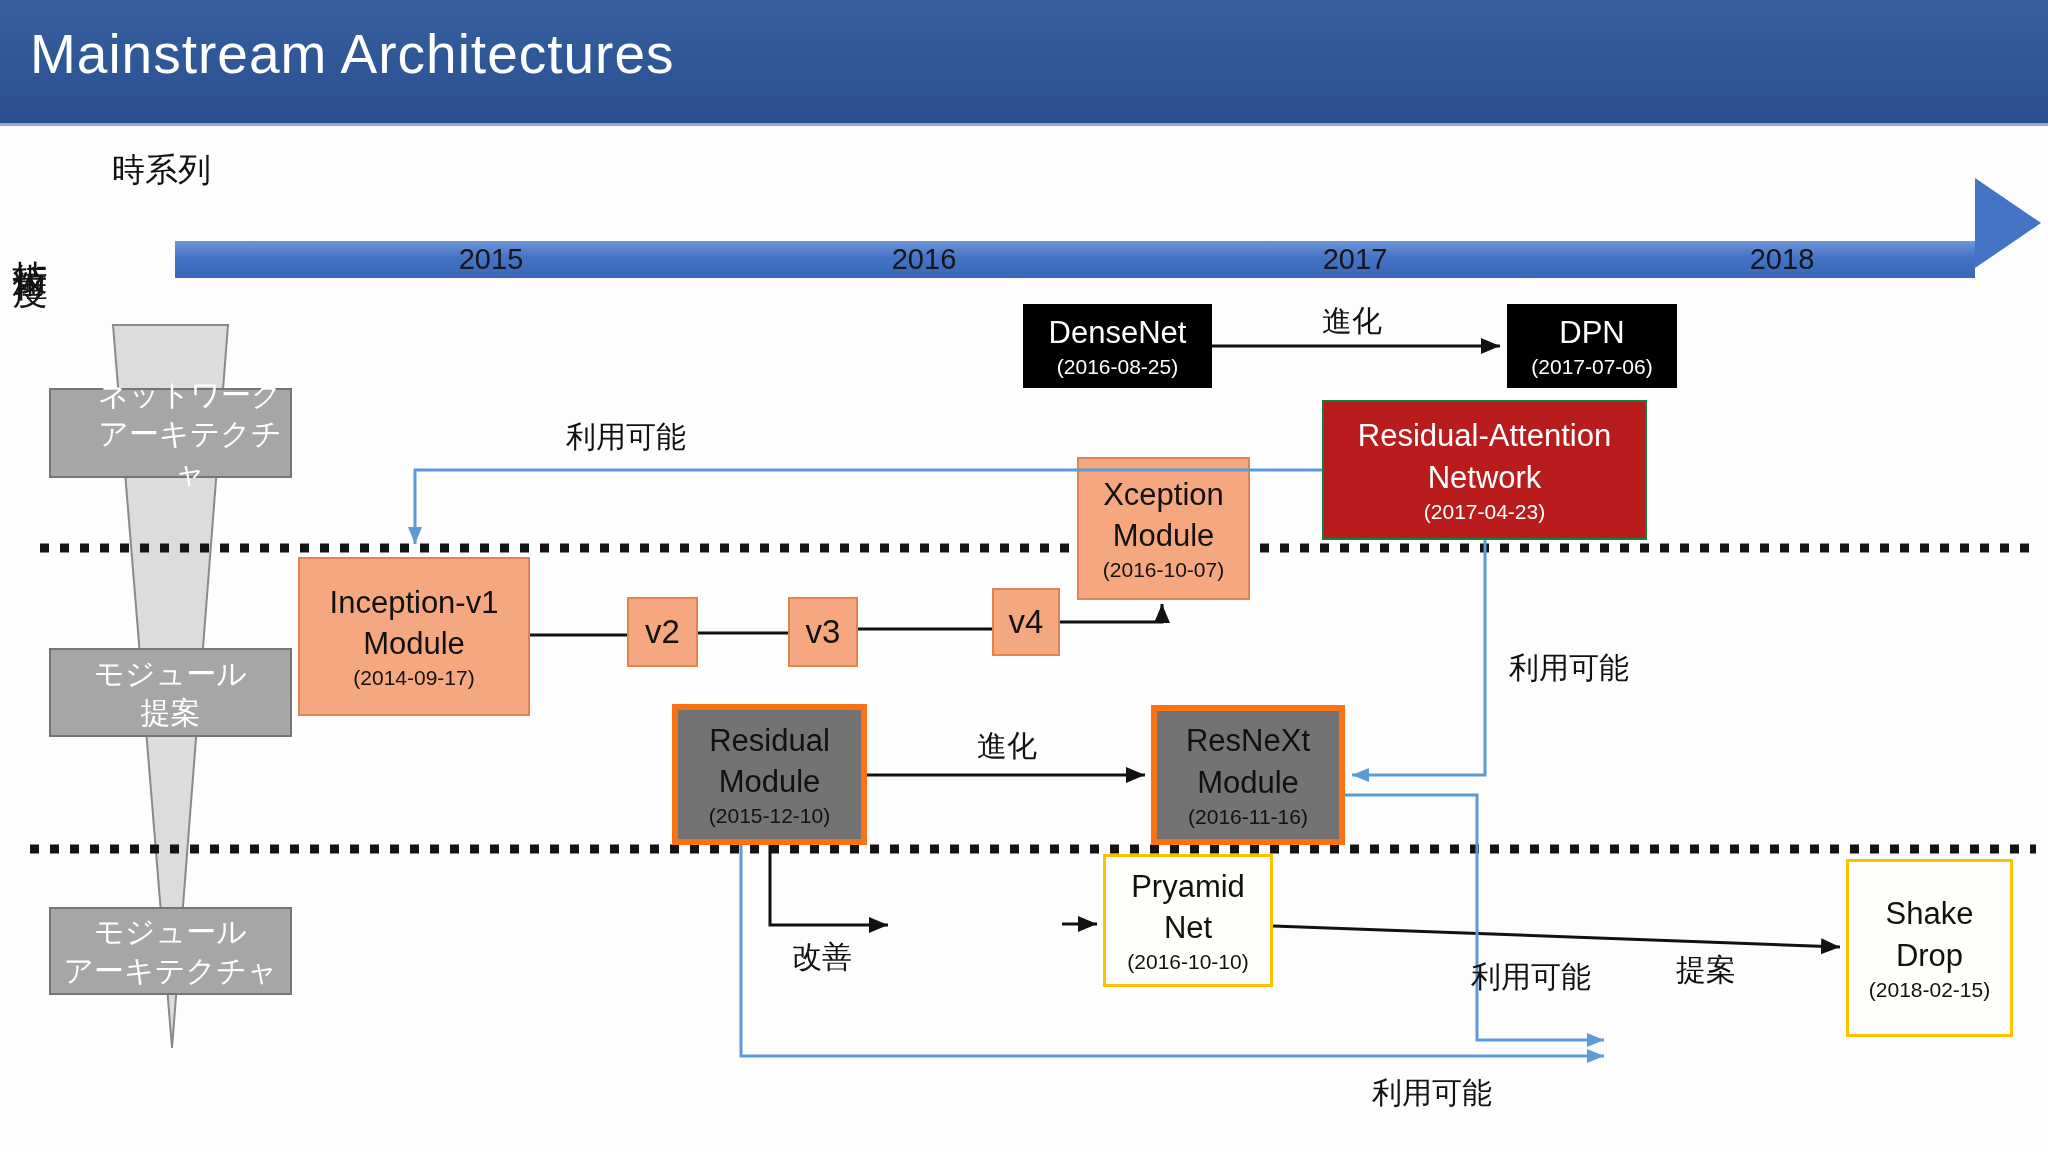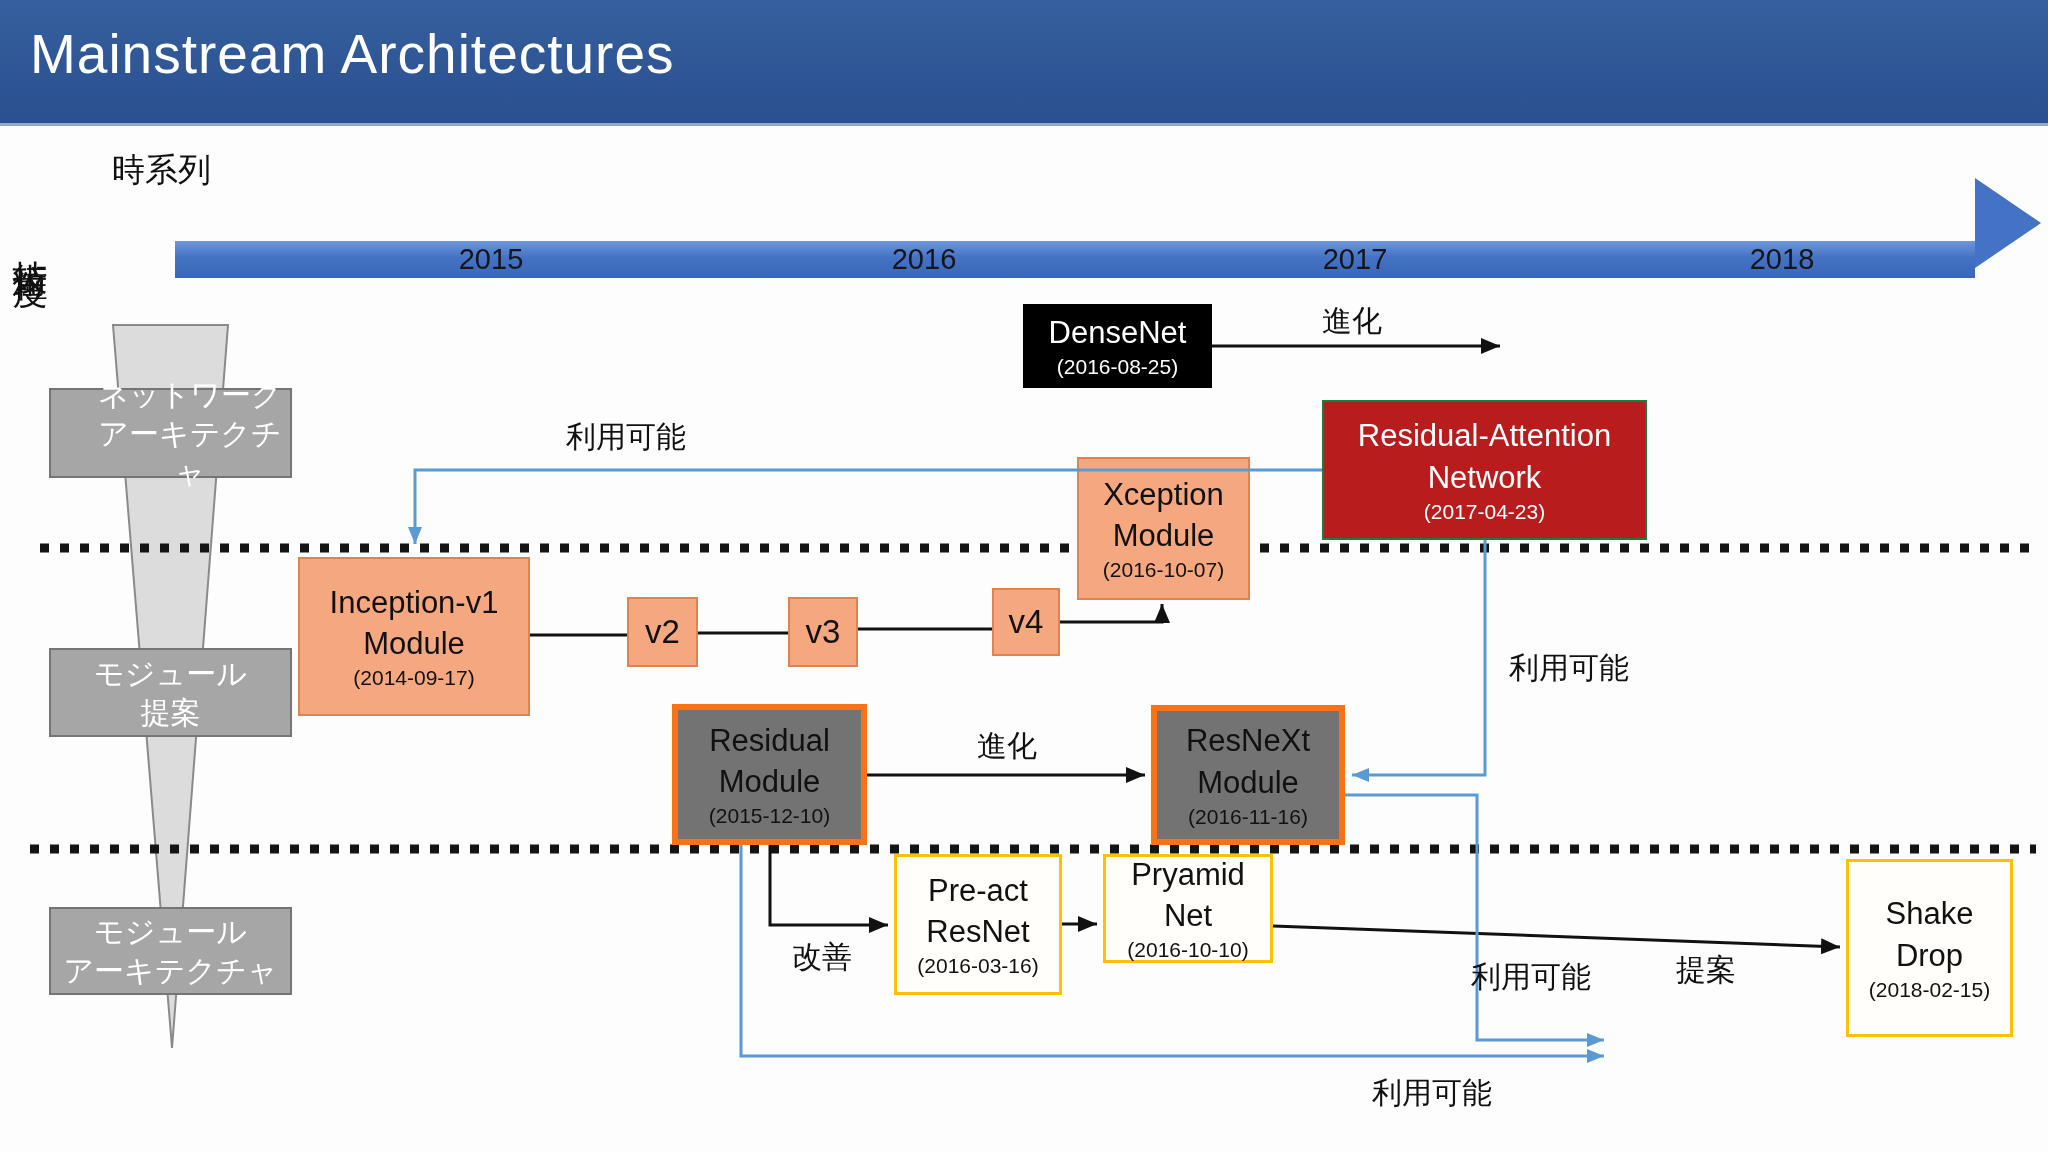"DPN" div.box { html: none -> <div> <span>DPN</span> <span>(2017-07-06)</span> </div> }
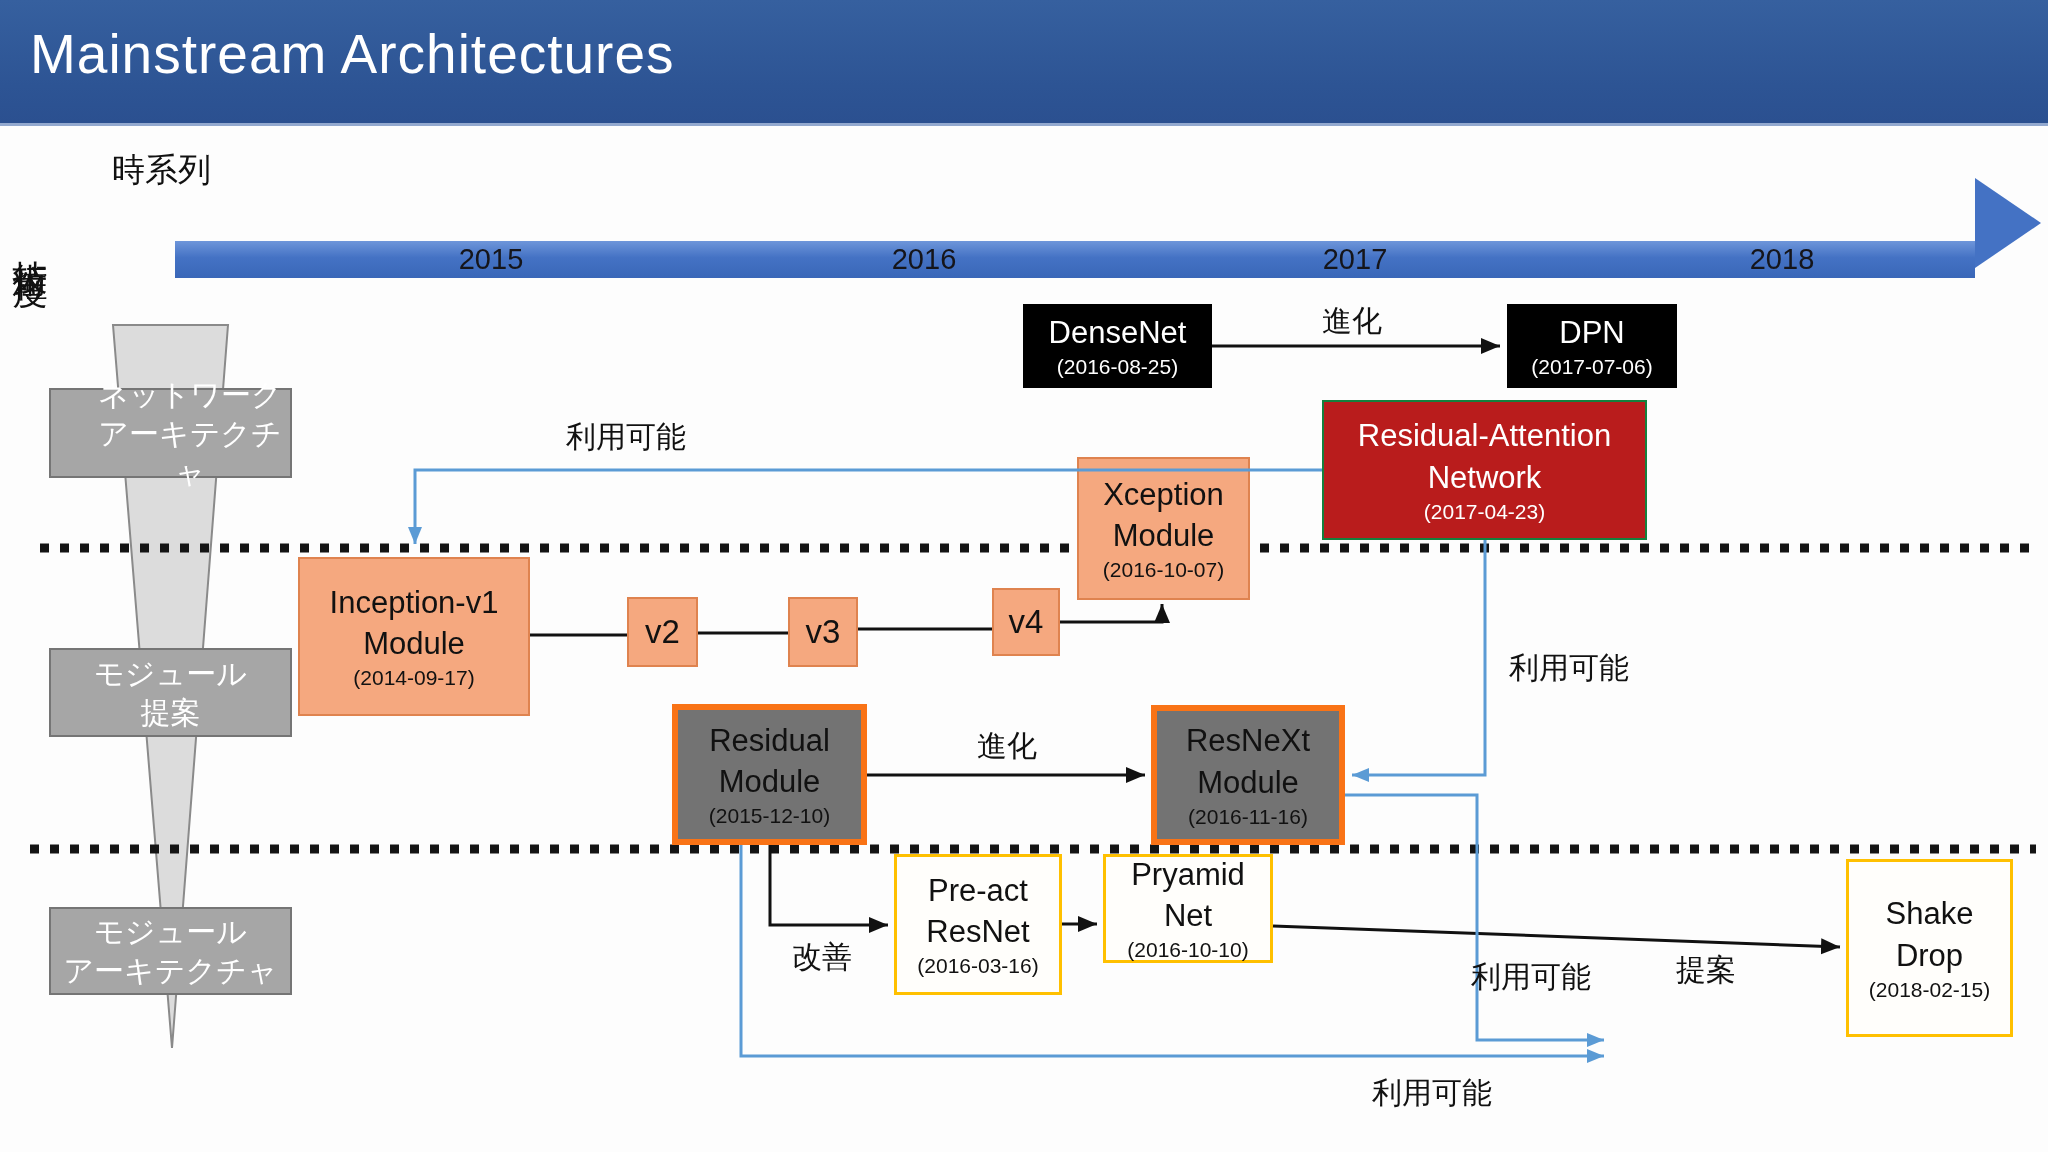"Pre-act" div.box { html: <div> <span>Pre-act</span> <span>ResNet</span> <span>(2016-03-16)</span> </div> -> none }
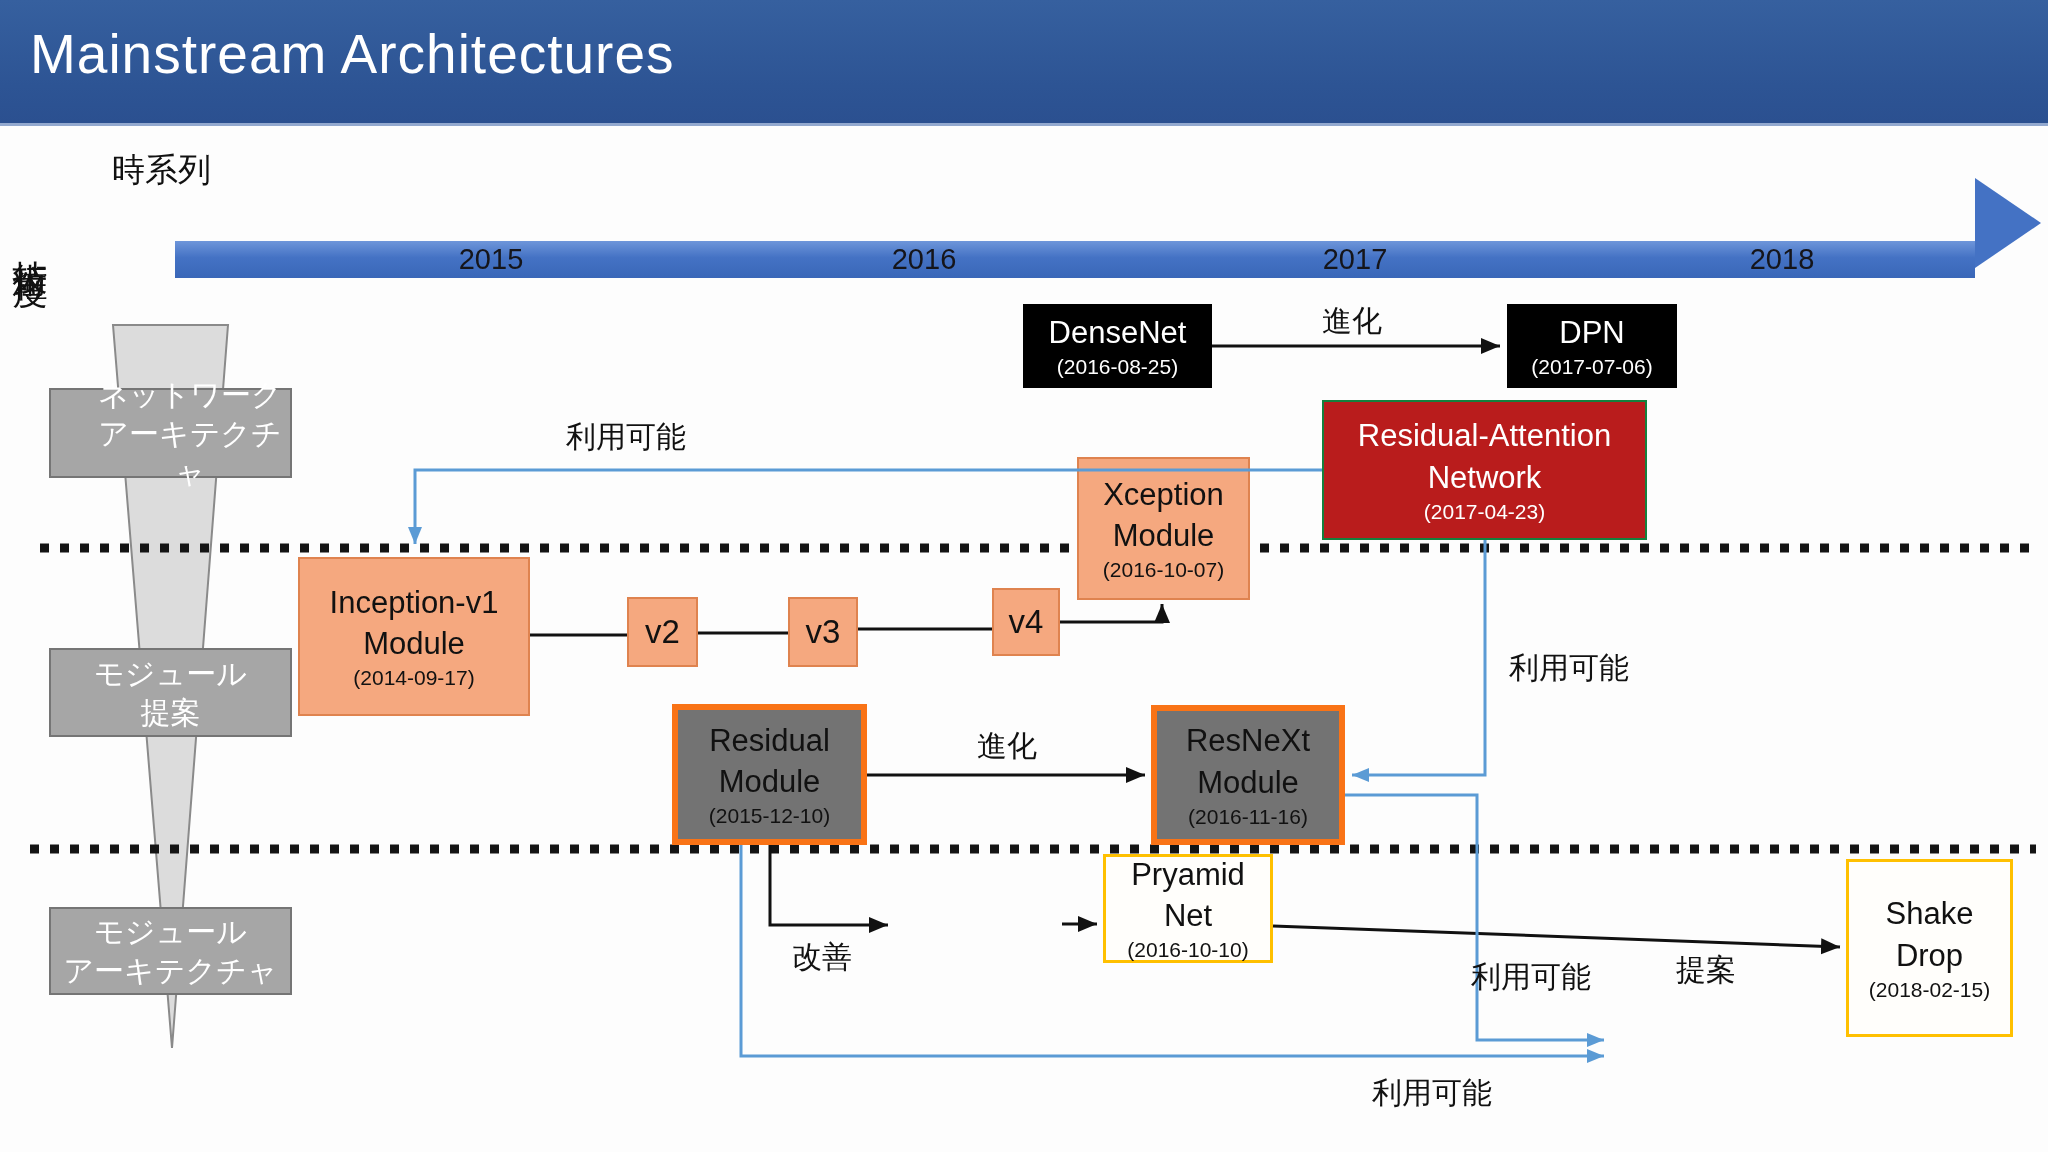"Pryamid" .pyramid { height: 109px -> 133px }
